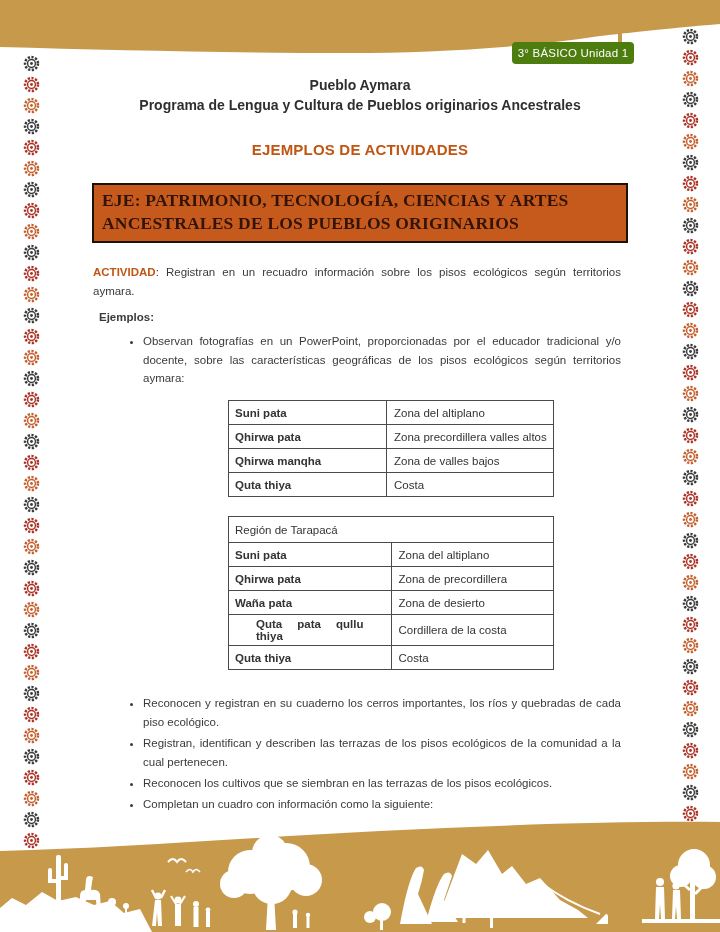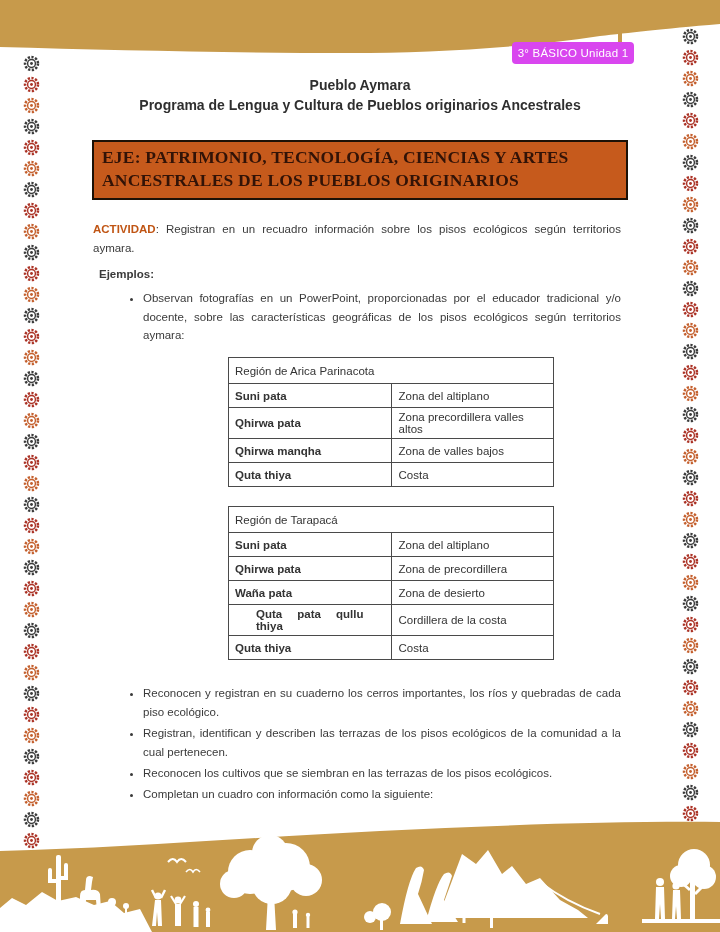"3° BÁSICO Unidad 1" div.badge { background: #d946ef -> #4d7c0f }
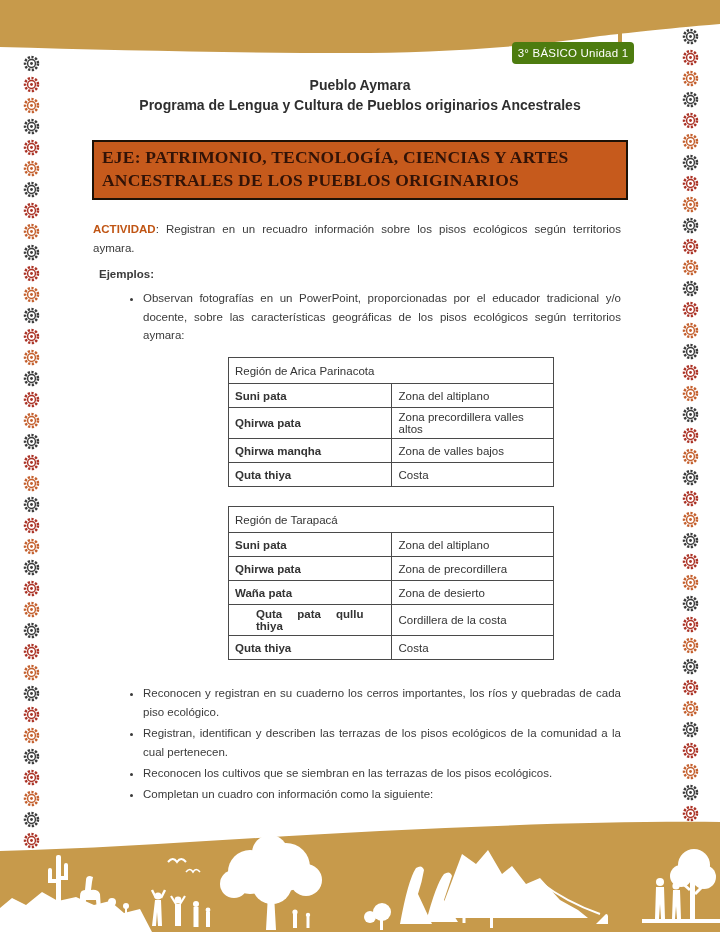"EJEMPLOS DE ACTIVIDADES" div.doc-subtitle { html: none -> <div>EJEMPLOS DE ACTIVIDADES</div> }
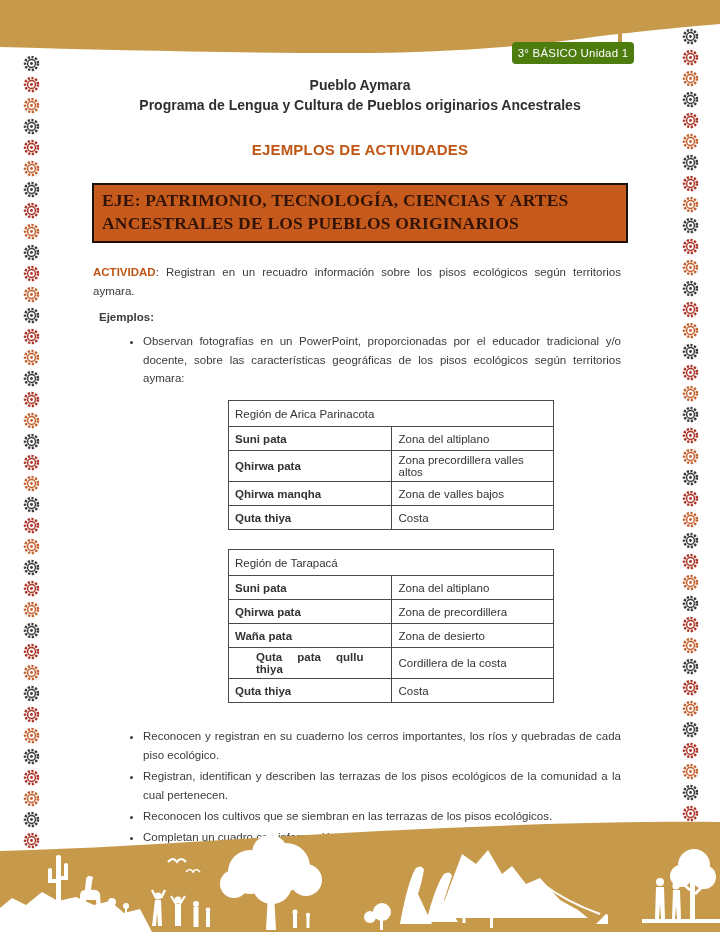"Región de Arica Parinacota" tr { html: <tr> <td>Región de Arica Parinacota</td> </tr> -> none }
